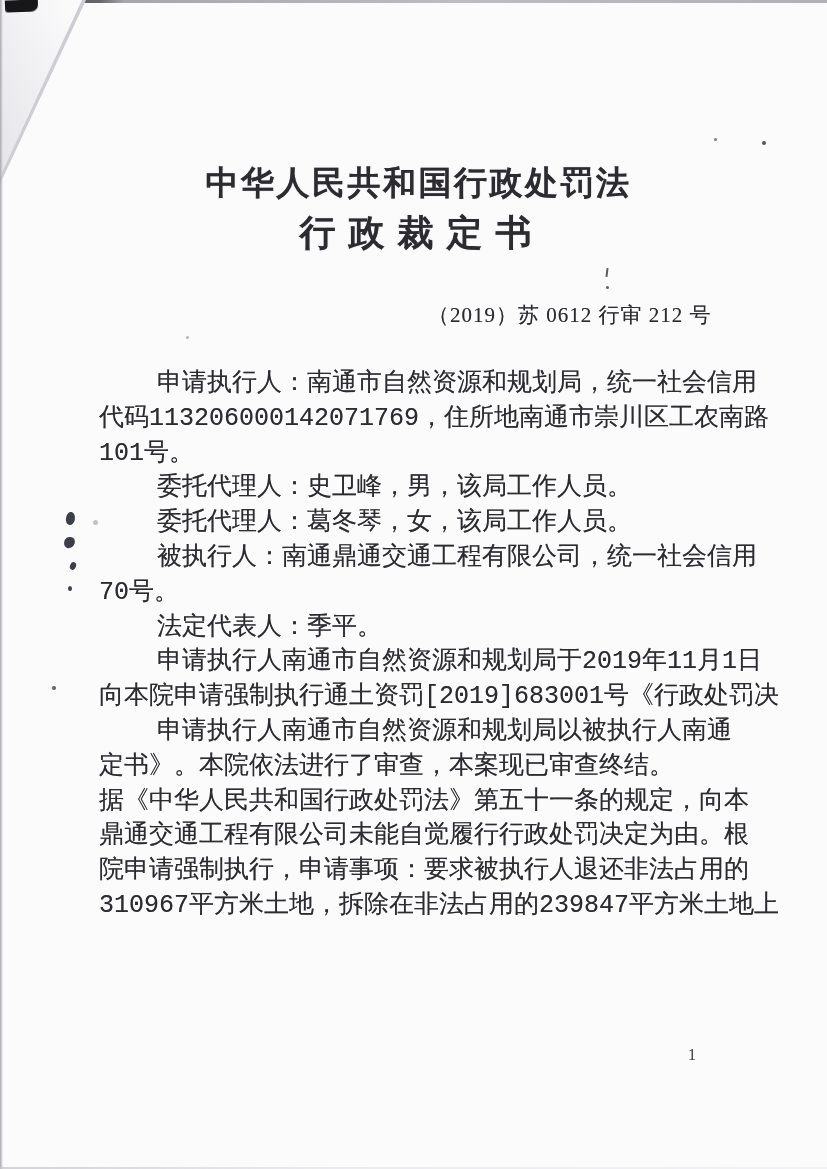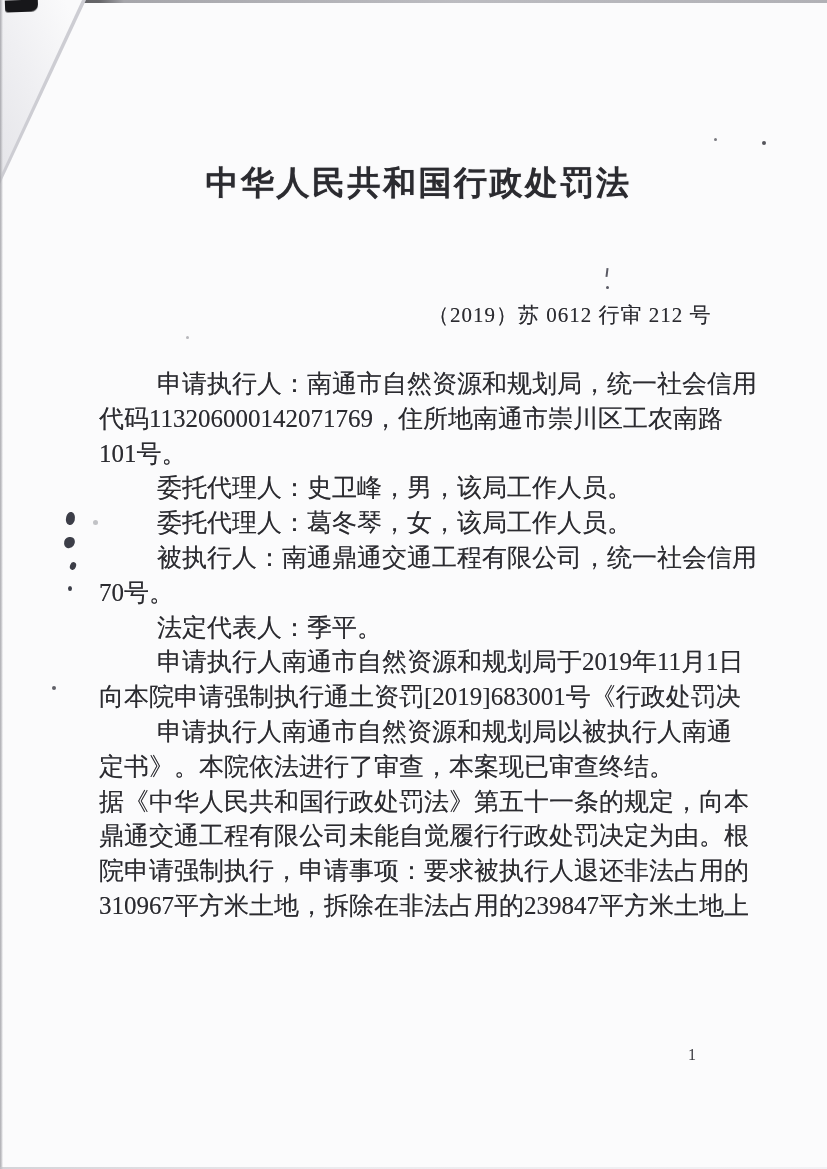"行政裁定书" div.doc-type { html: none -> <div>行政裁定书</div> }
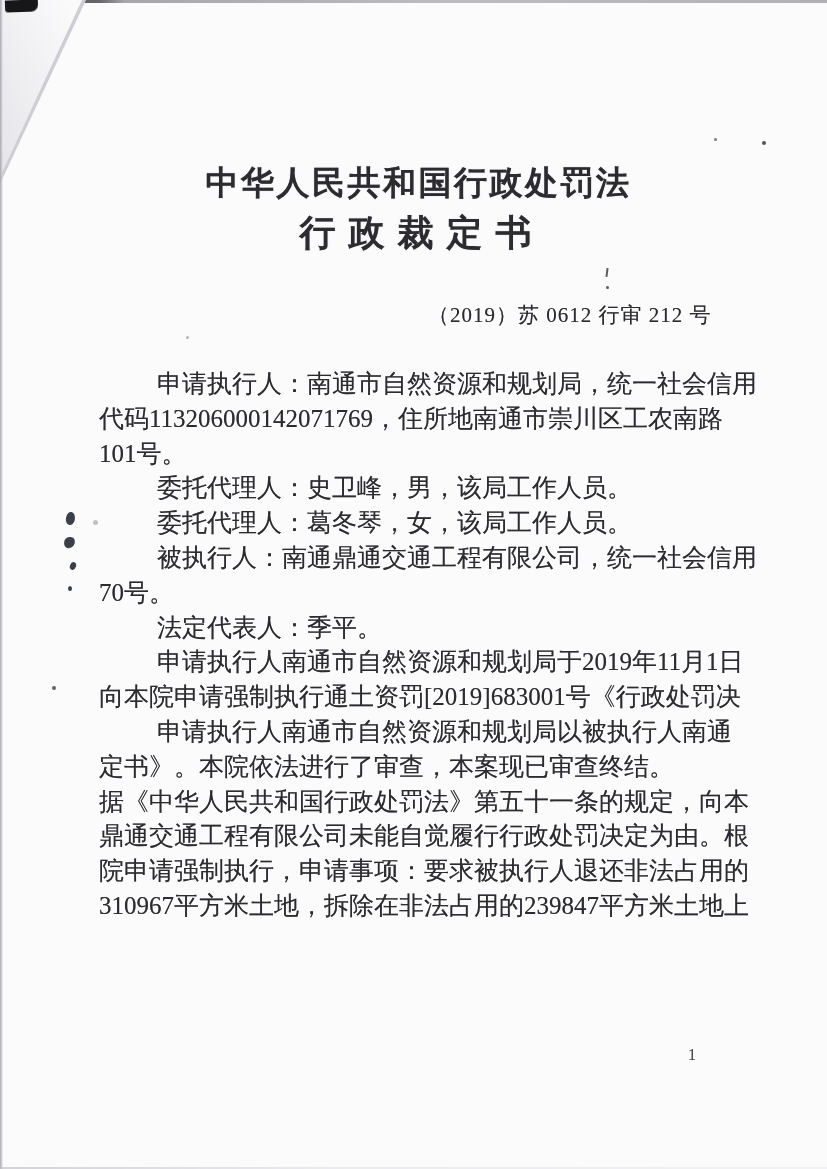"申请执行人：南通市自然资源和规划局，统一社会信用" .body-text { font-family: none -> Liberation Mono, monospace }
